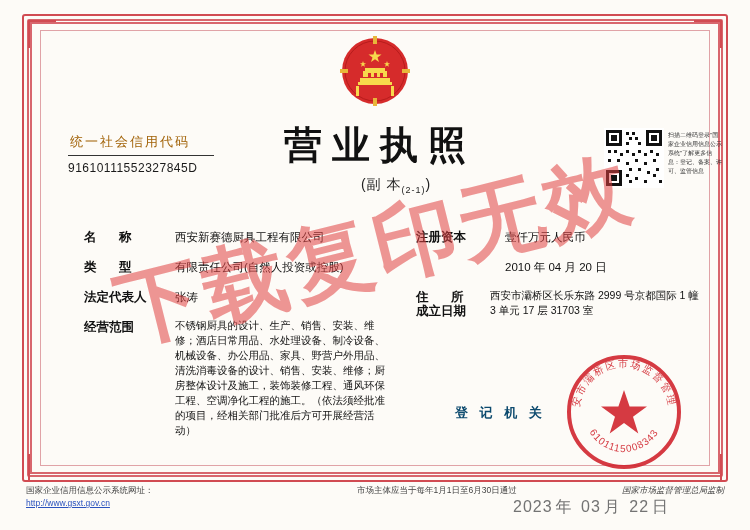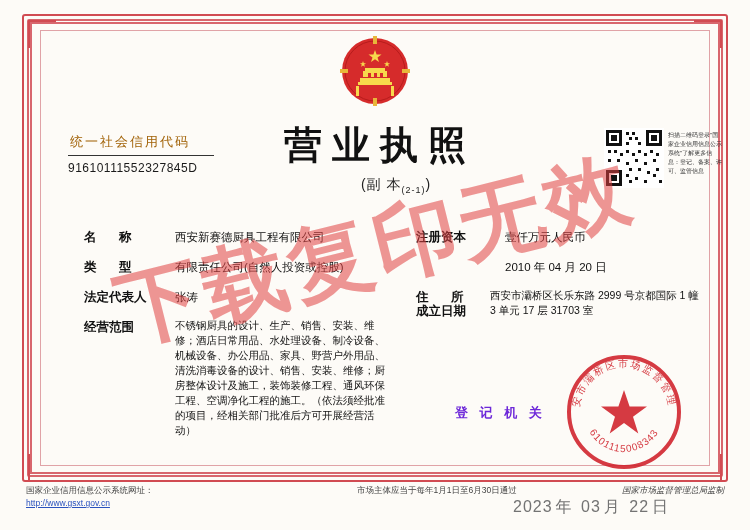"登 记 机 关" .lbl-authority { color: #6d28d9 -> #0c4a6e }
